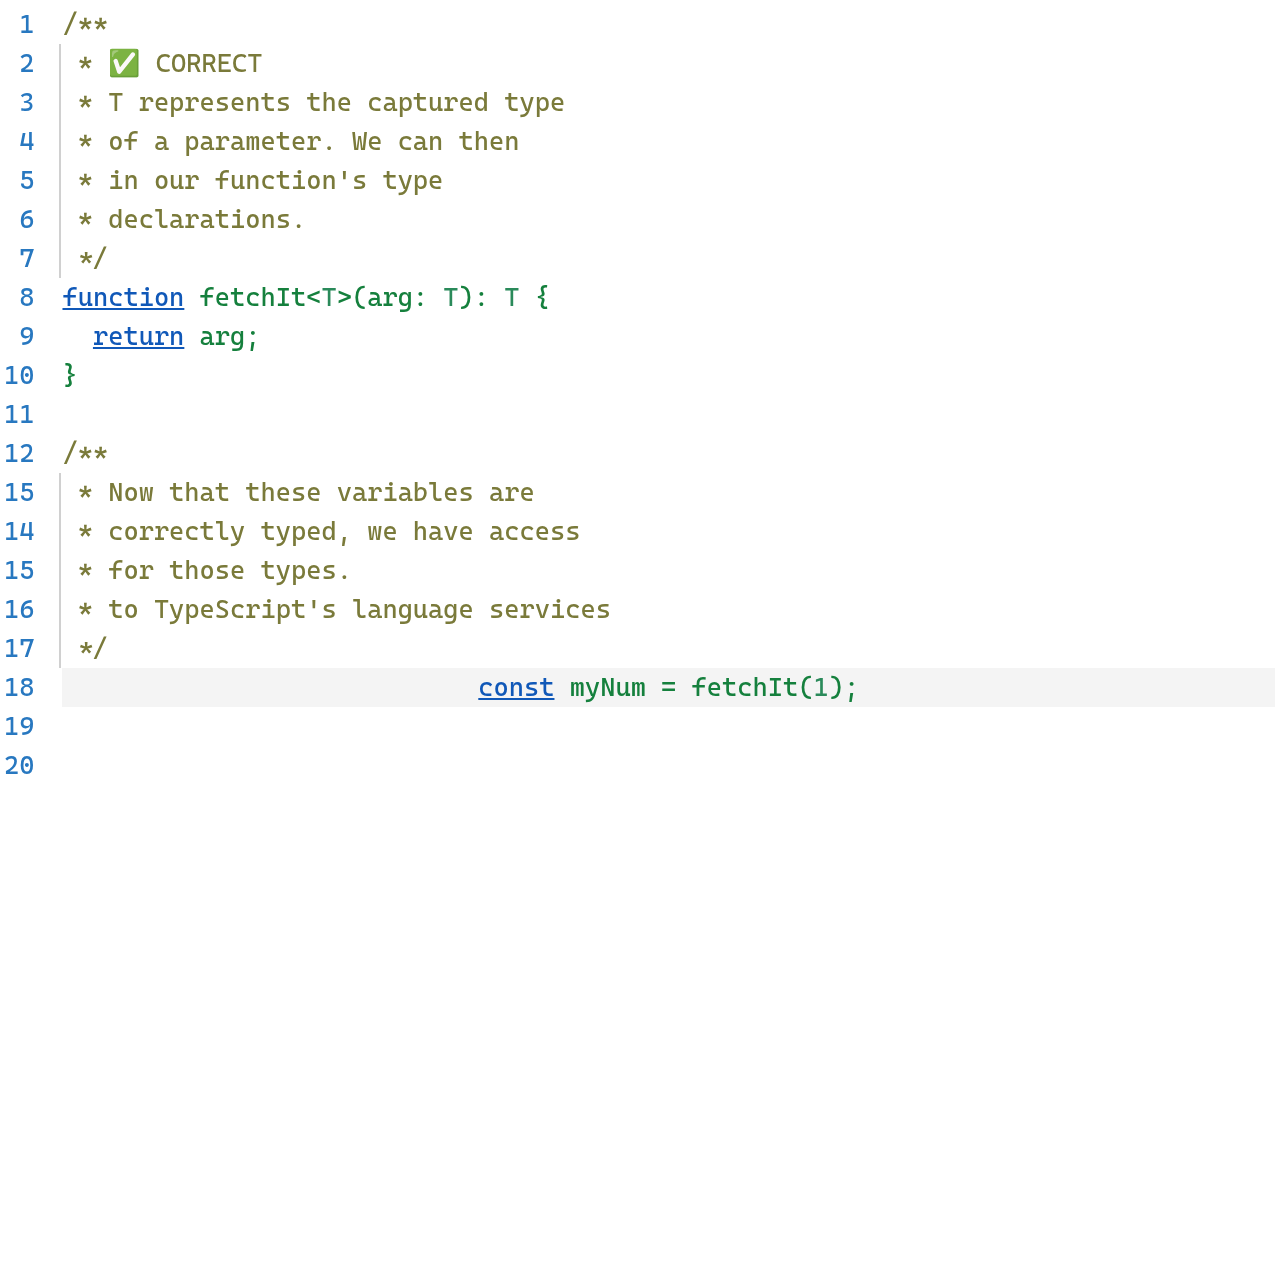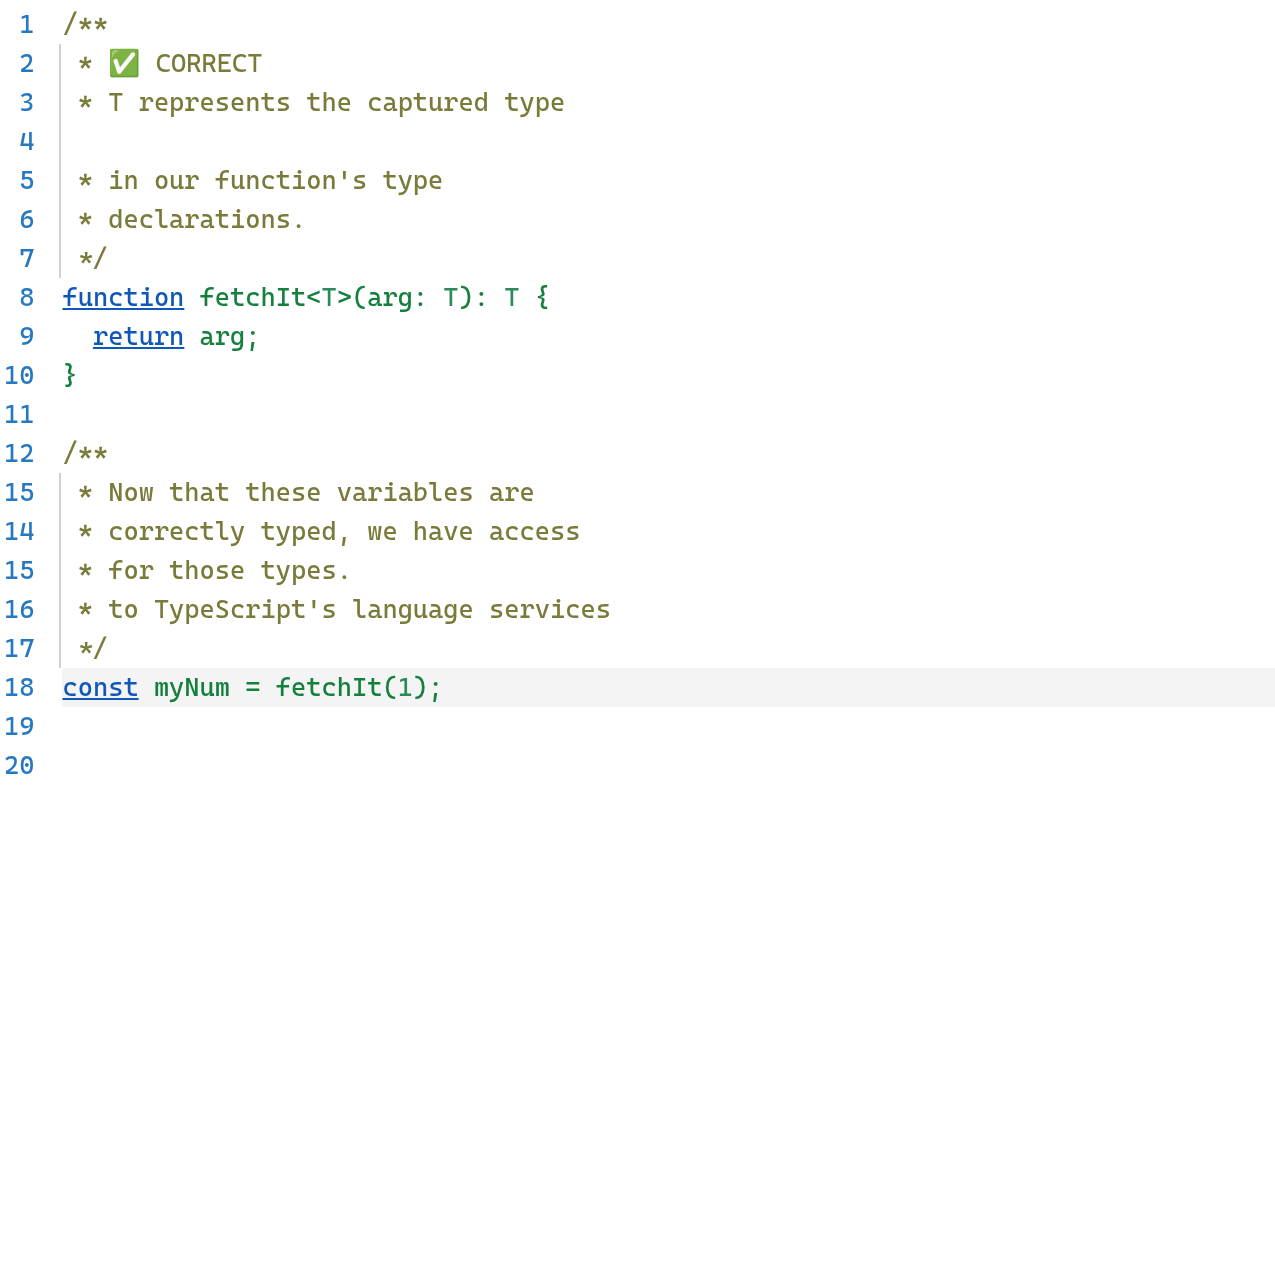"* of a parameter. We" span.tk-comment { html: none -> <span> * of a parameter. We can then</span> }
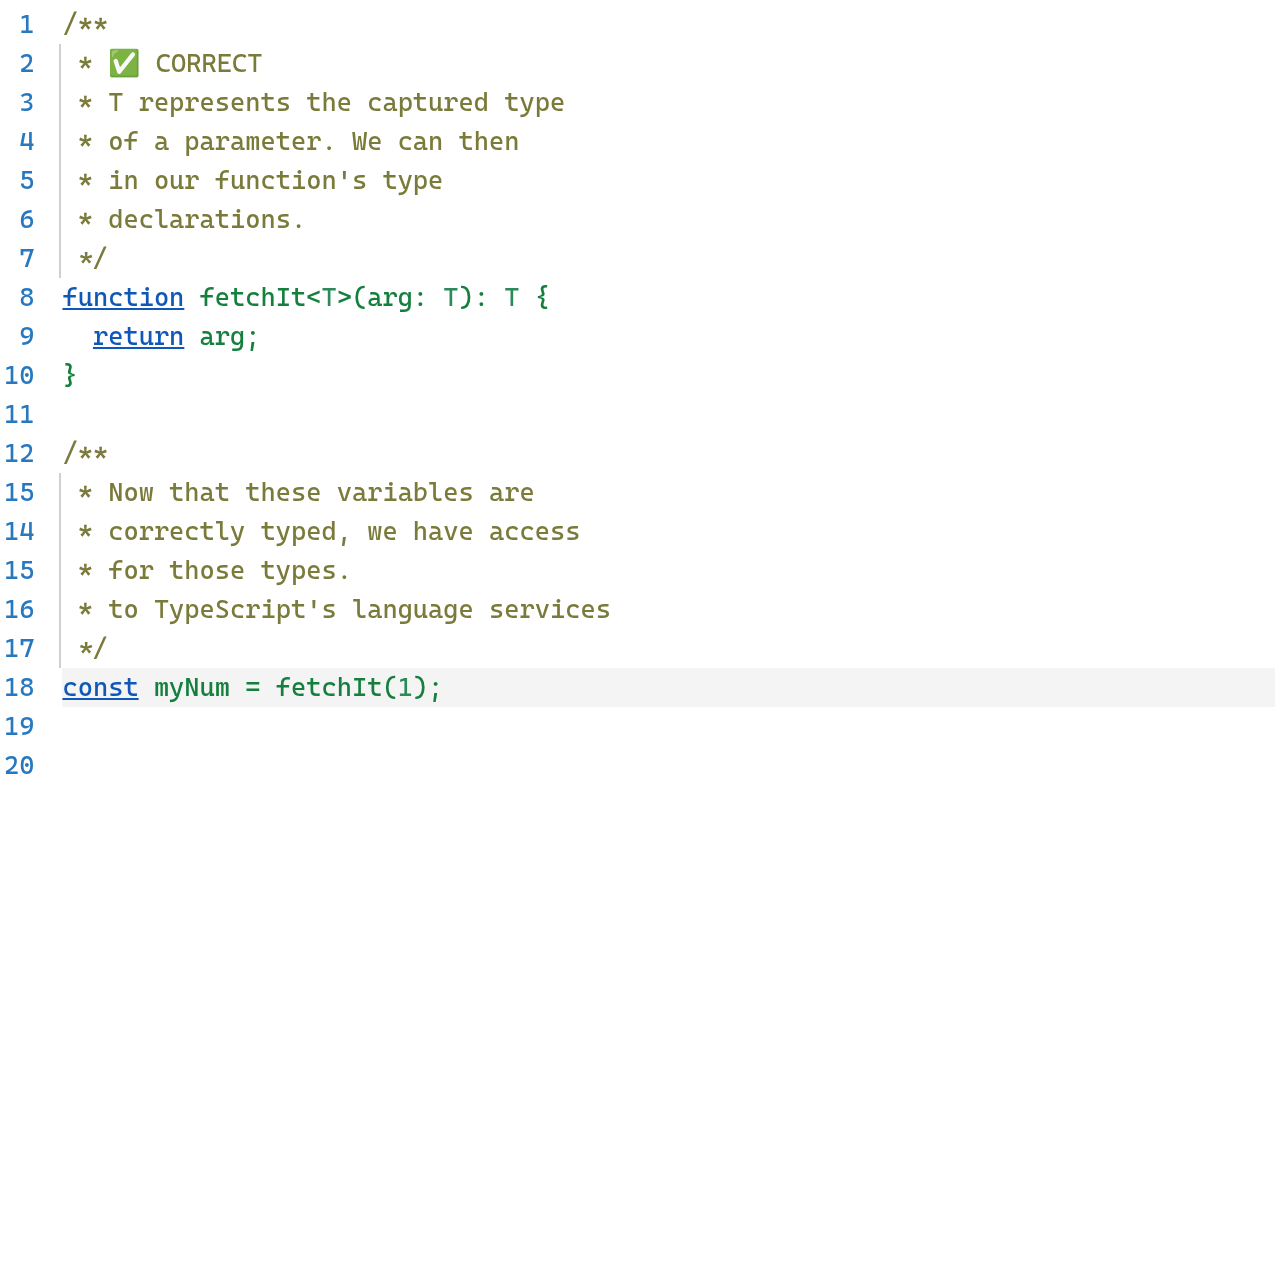"const myNum = fetchIt(1);" .code-line.current { text-align: none -> center }
